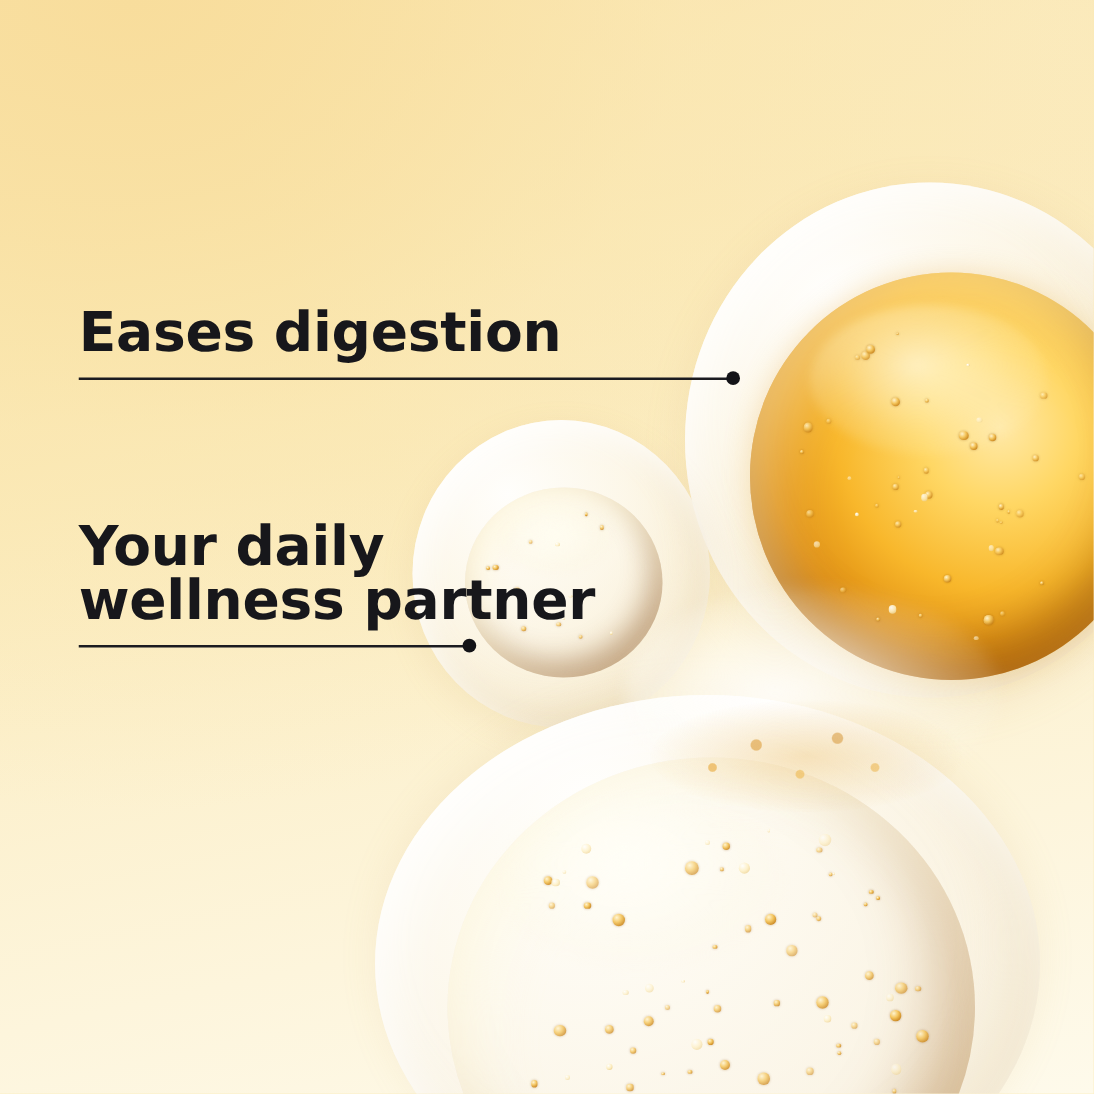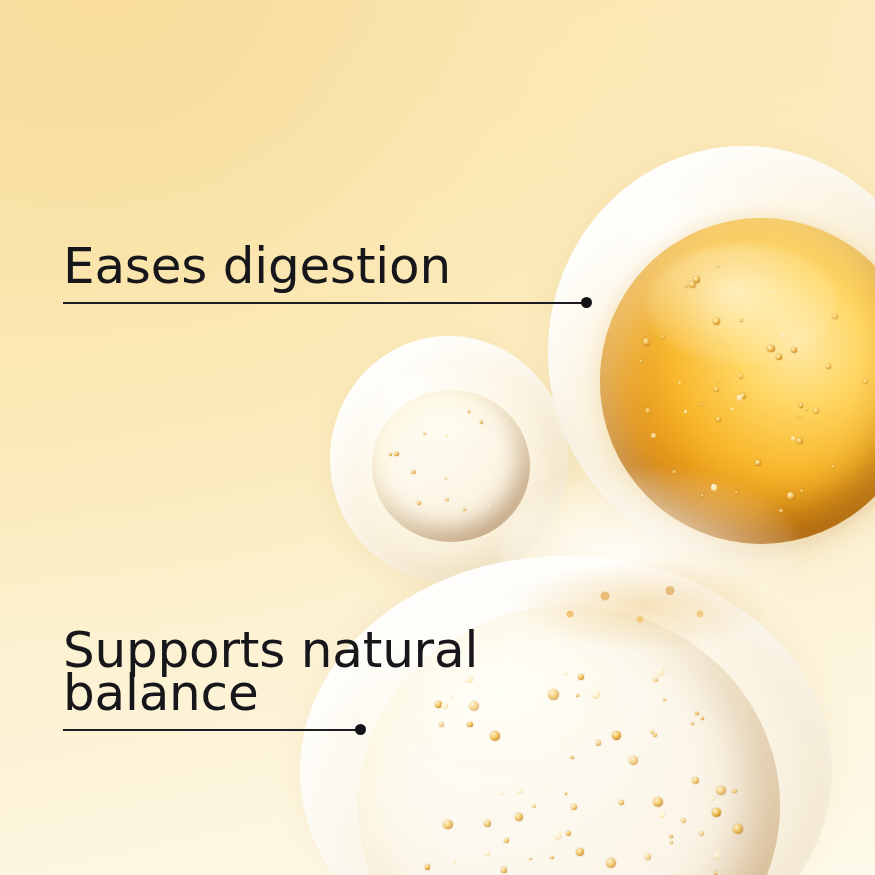"Eases digestion" .feature-text { font-size: 50px -> 44px; font-weight: 400 -> 700 }
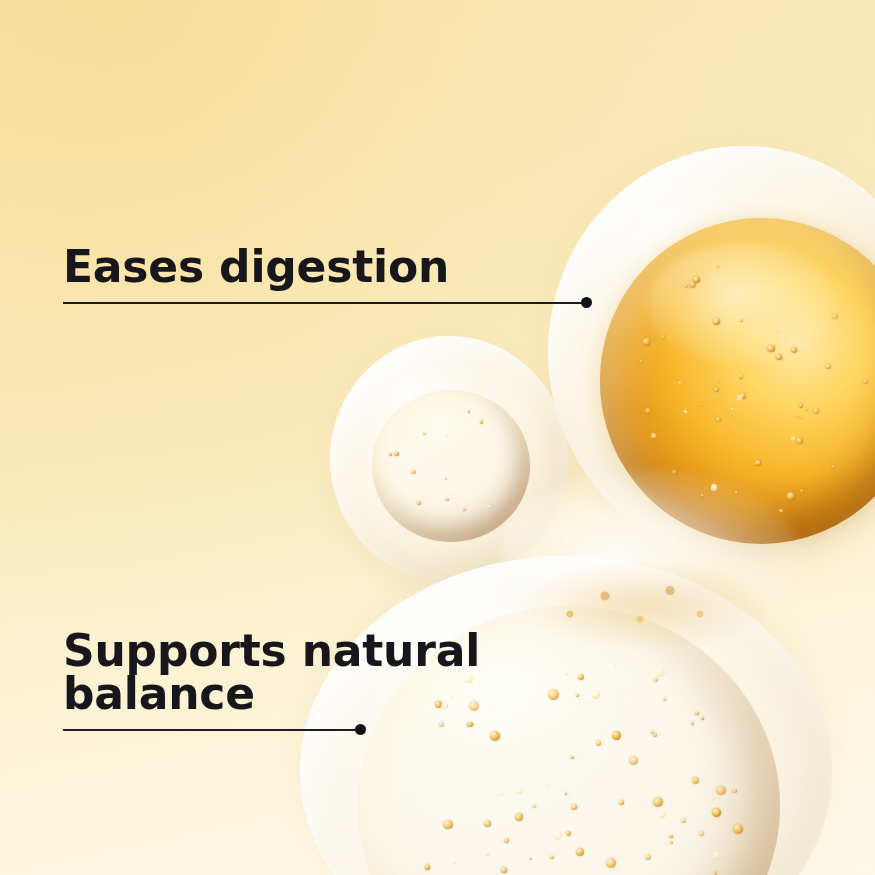"Your daily" div.feature { html: none -> <div> <div>Your daily wellness partner</div> <div> <div></div> <div></div> </div> </div> }
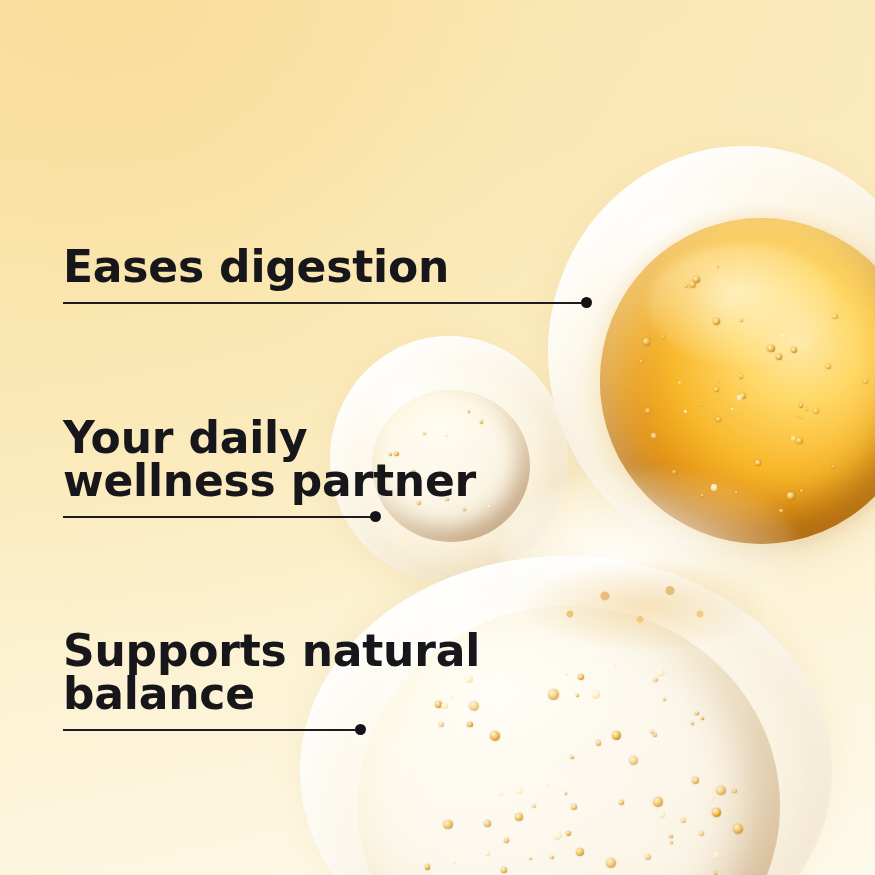"Supports natural" div.feature { html: <div> <div>Supports natural balance</div> <div> <div></div> <div></div> </div> </div> -> none }
